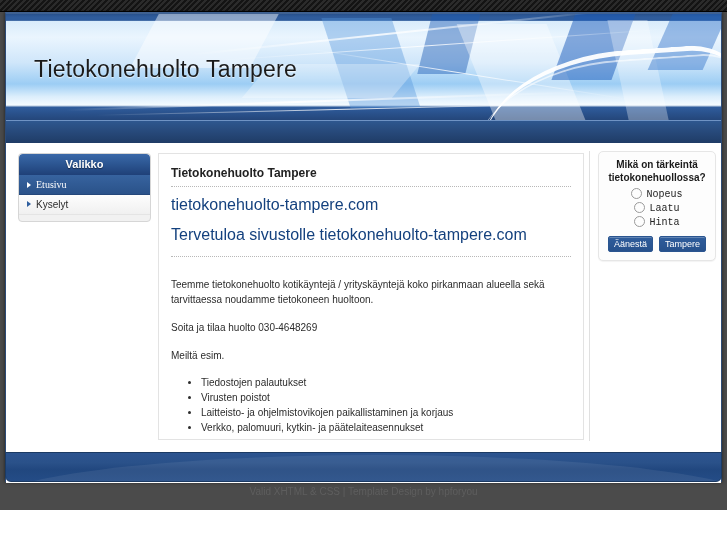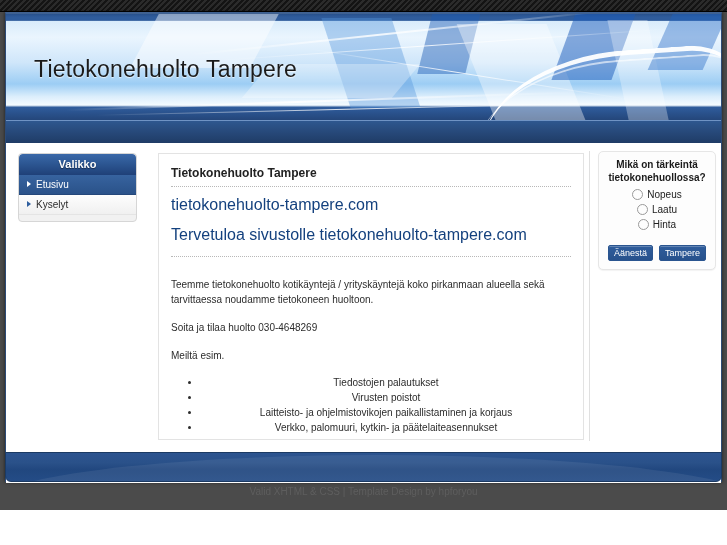"Valikko" #left-col { width: 119px -> 133px }
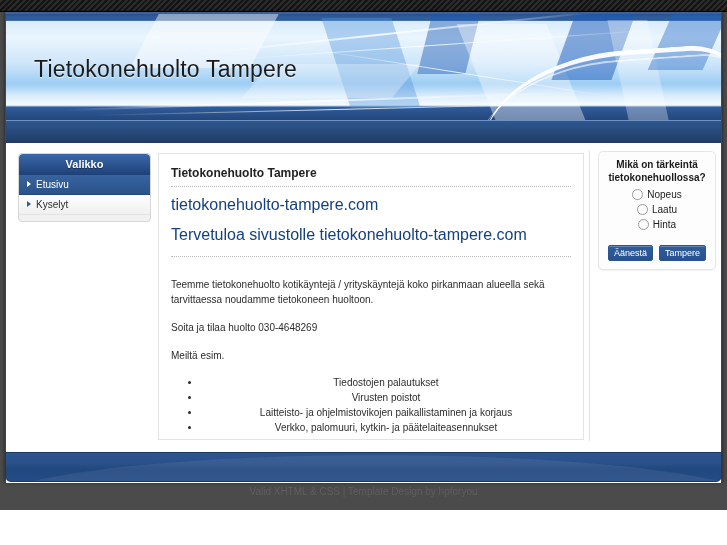"Etusivu" .menu-item.active { font-family: none -> Liberation Serif, serif }
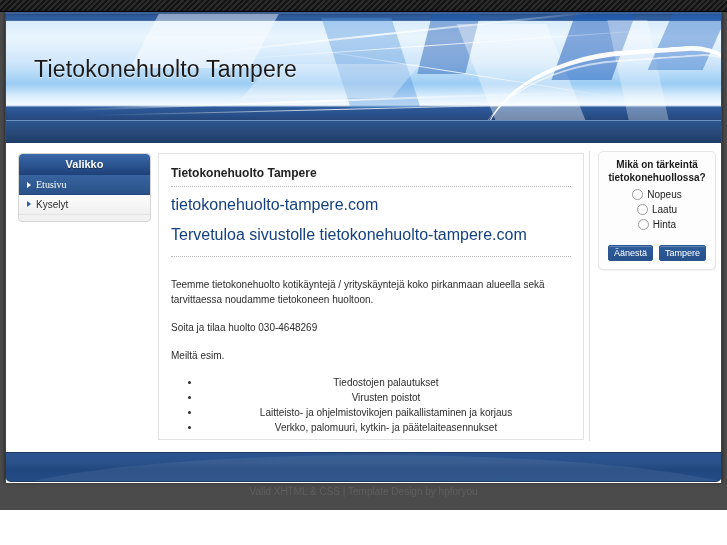"Nopeus" .poll-option { font-family: none -> Liberation Mono, monospace }
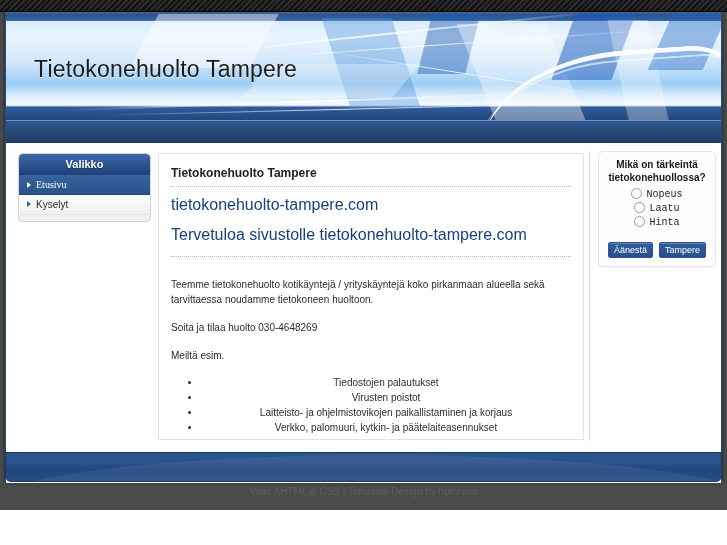"Äänestä" #poll-buttons { margin-top: 14px -> 8px }
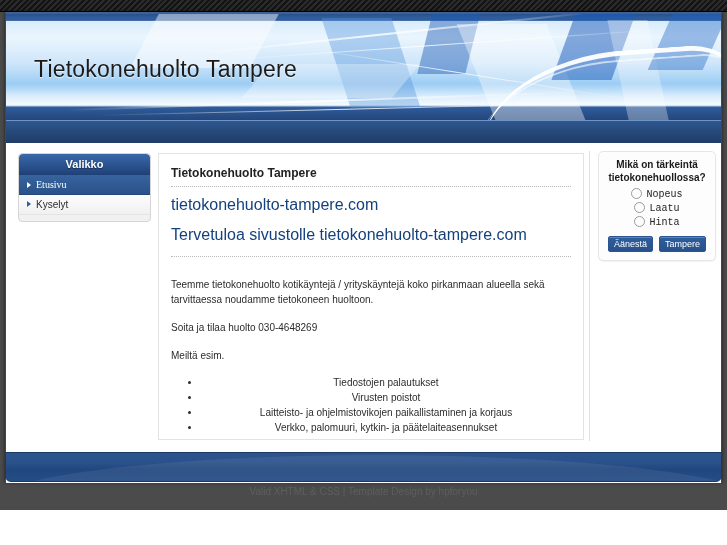"Tiedostojen palautukset" #service-list li { text-align: center -> none }
